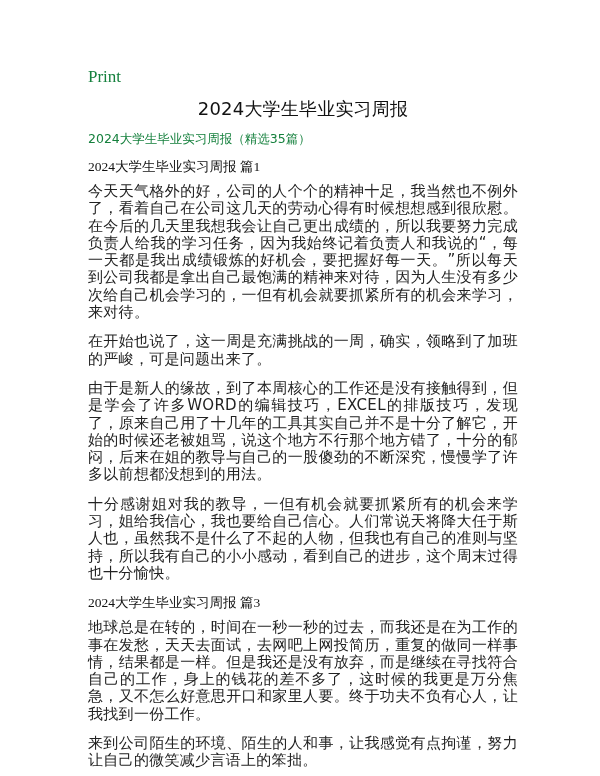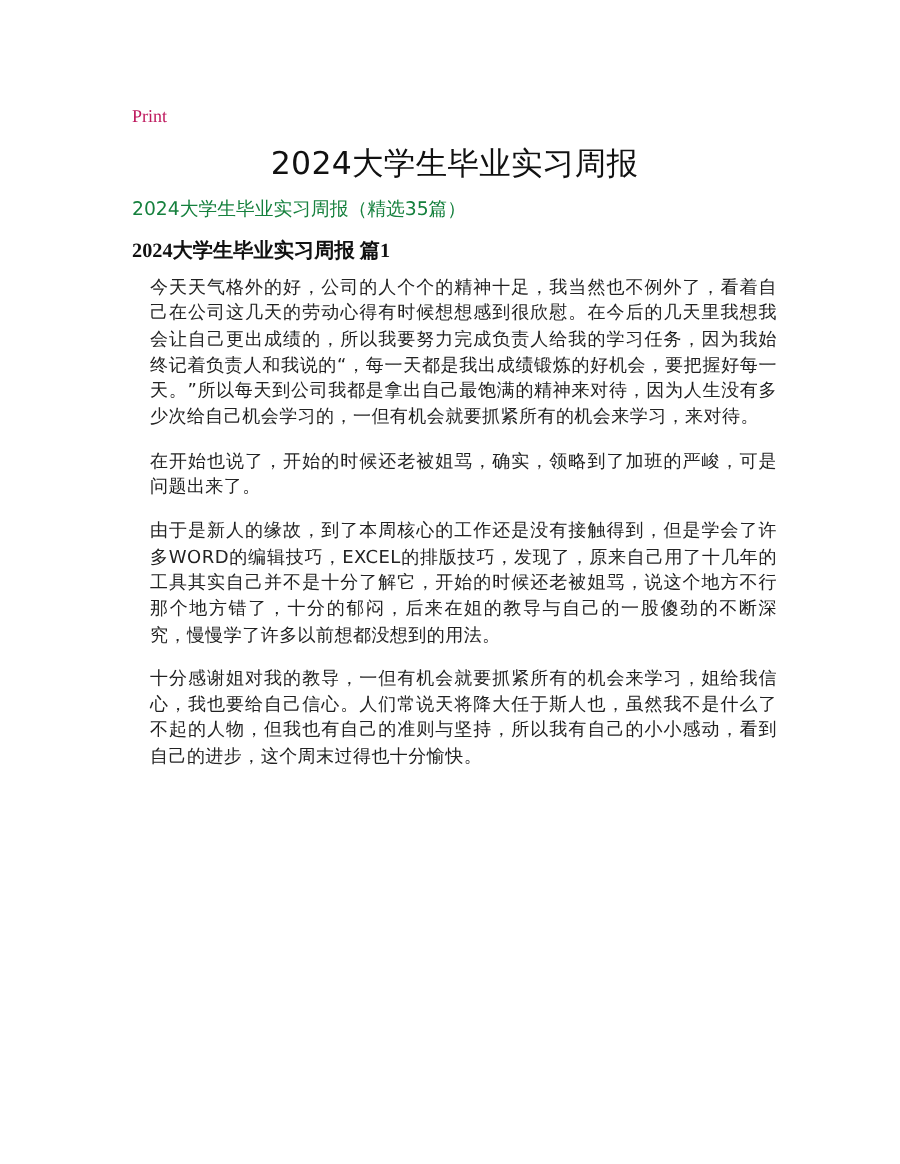"Print" .print-label { color: #be185d -> #15803d; font-size: 12px -> 17px }
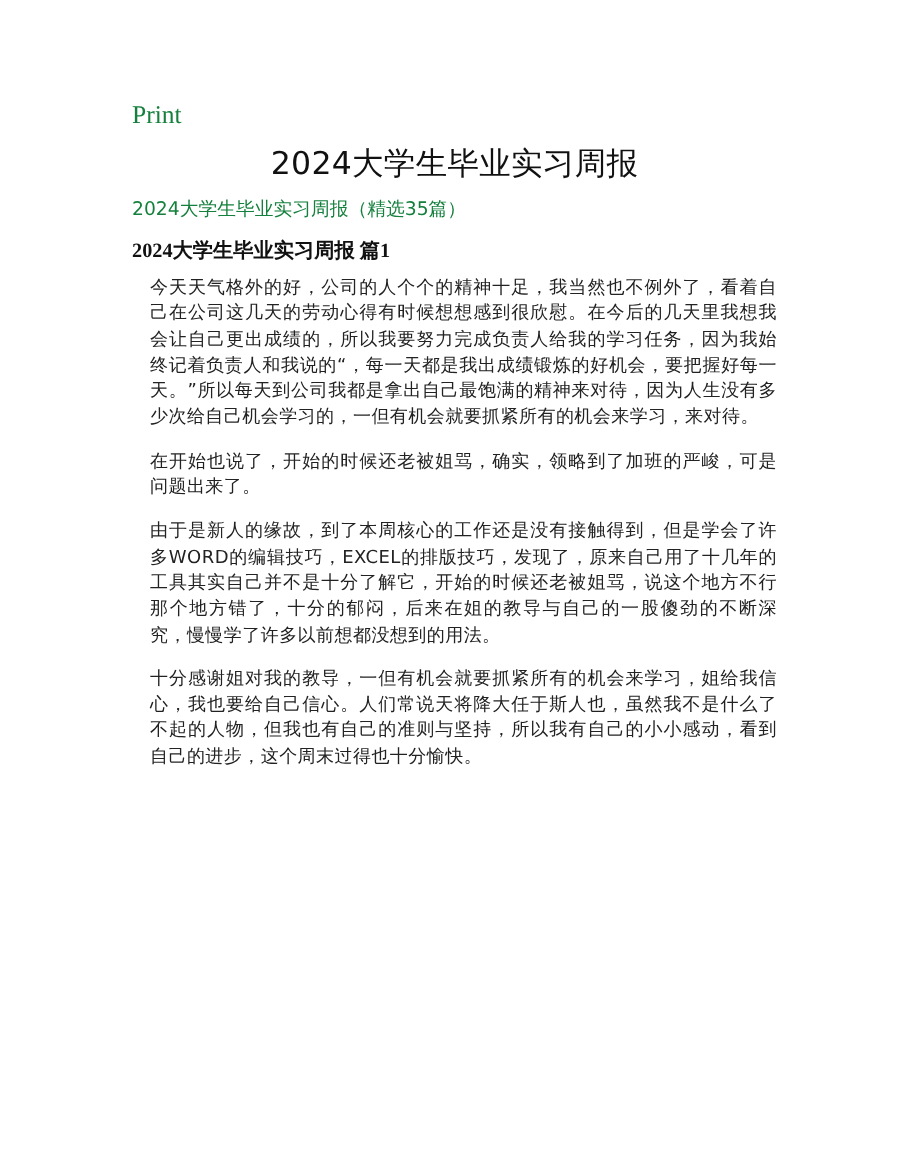"2024大学生毕业实习周报" .doc-title { font-size: 21px -> 18px }
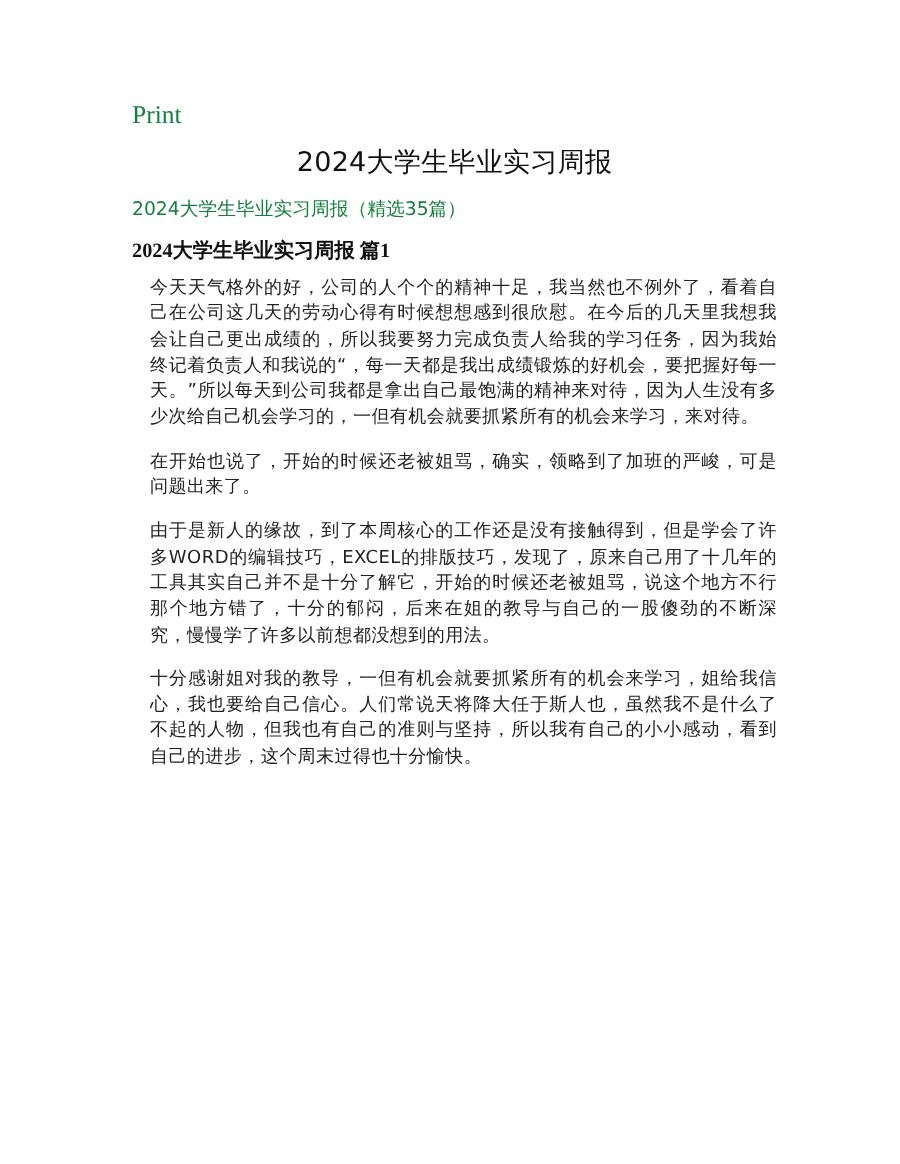"2024大学生毕业实习周报 篇1" .section-heading { font-weight: bold -> normal }
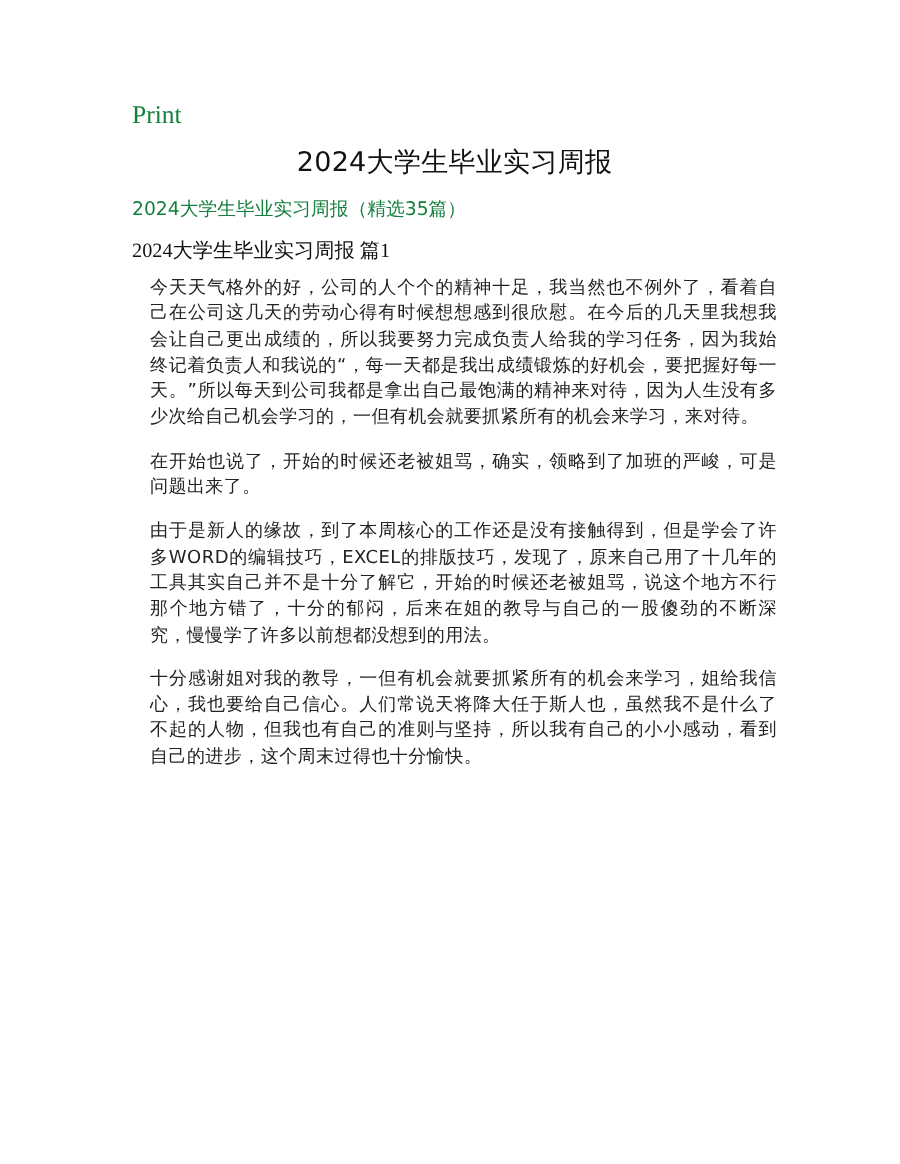"今天天气格外的好，公司的人个个的精神十足，我当然也不例外了，看着自己在公司这几天" .paragraph { font-size: 12px -> 15px; margin: 0 0 12px 12px -> 0 0 12px 0 }
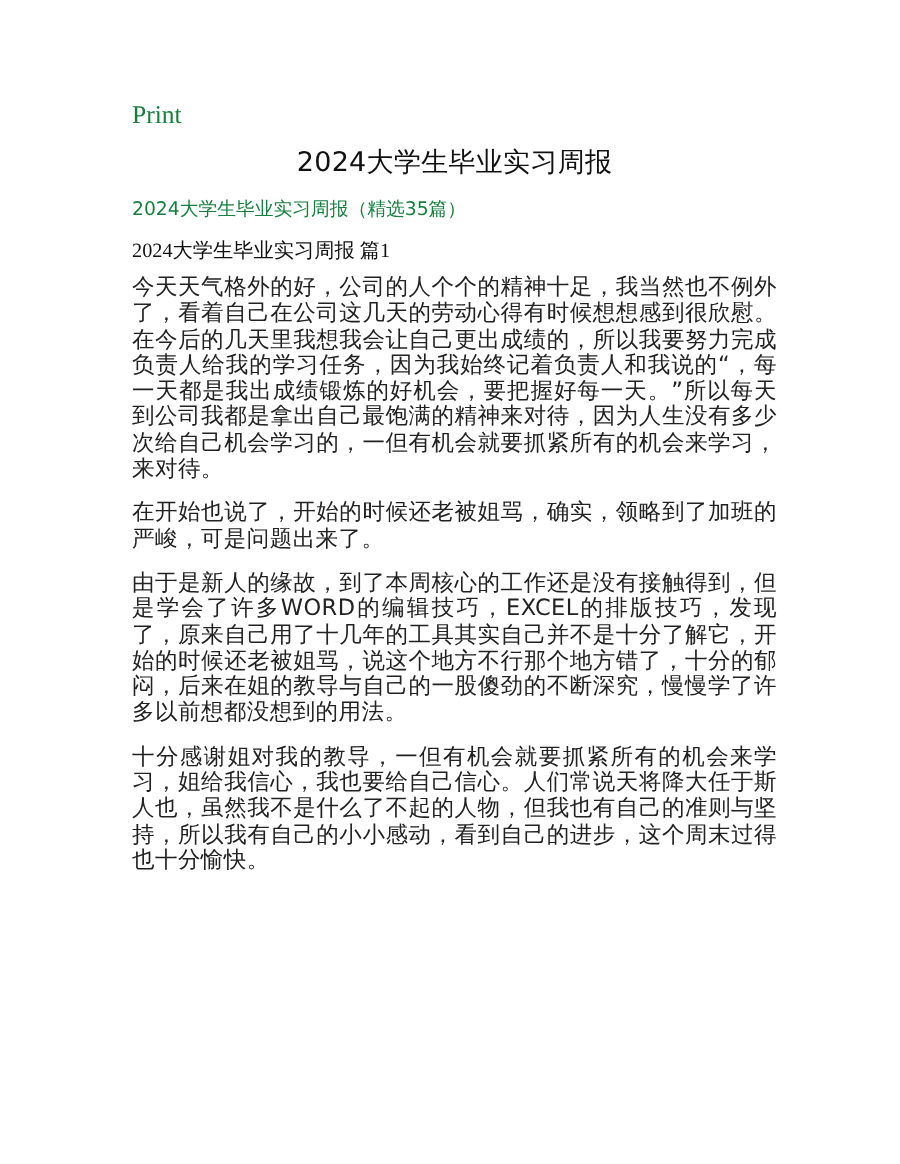"在开始也说了，开始的时候还老被姐骂，确实，领略到了加班的严峻，可是问题出来了。" p.paragraph { text: 开始的时候还老被姐骂 -> 这一周是充满挑战的一周 }
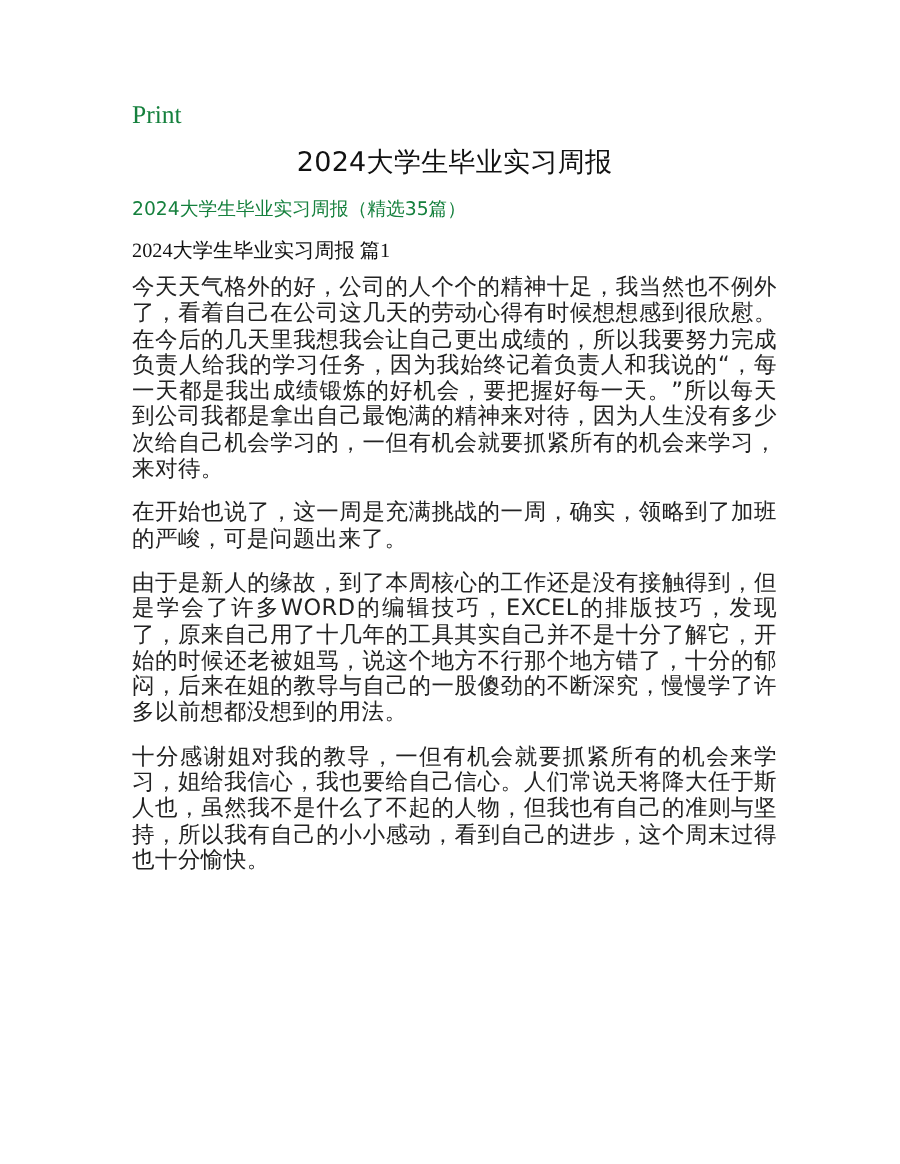"2024大学生毕业实习周报 篇3" div.section { html: none -> <div> <h2>2024大学生毕业实习周报 篇3</h2> <p>地球总是在转的，时间在一秒一秒的过去，而我还是在为工作的事在发愁，天天去面试，去网吧上网投简历，重复的做同一样事情，结果都是一样。但是我还是没有放弃，而是继续在寻找符合自己的工作，身上的钱花的差不多了，这时候的我更是万分焦急，又不怎么好意思开口和家里人要。终于功夫不负有心人，让我找到一份工作。</p> <p>来到公司陌生的环境、陌生的人和事，让我感觉有点拘谨，努力让自己的微笑减少言语上的笨拙。</p> </div> }
